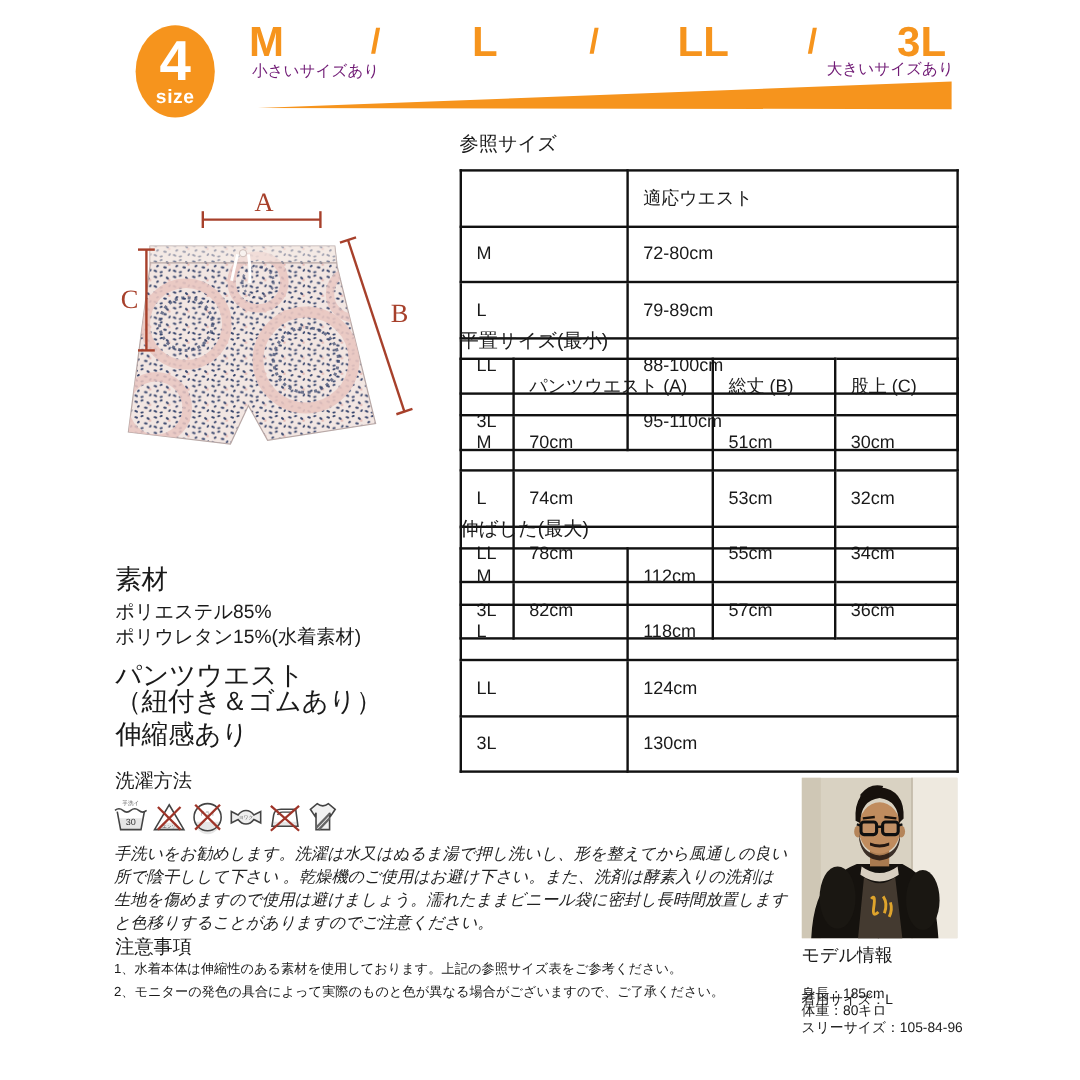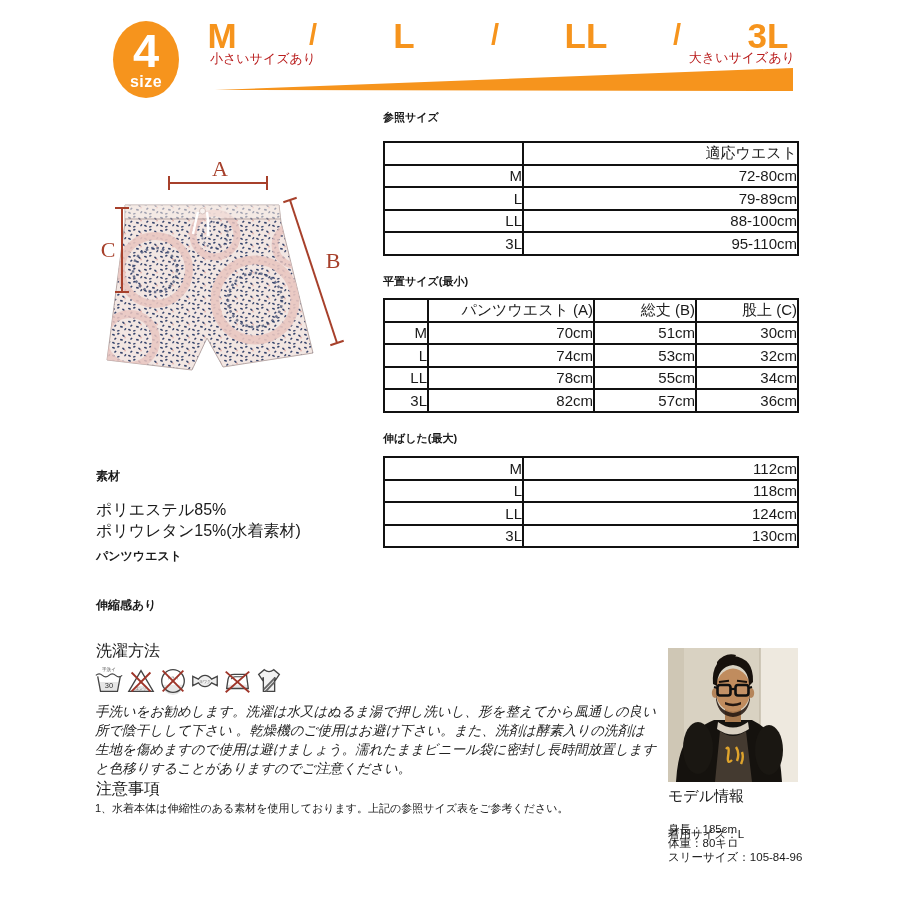"小さいサイズあり" .size-note { color: #b91c1c -> #701a75 }
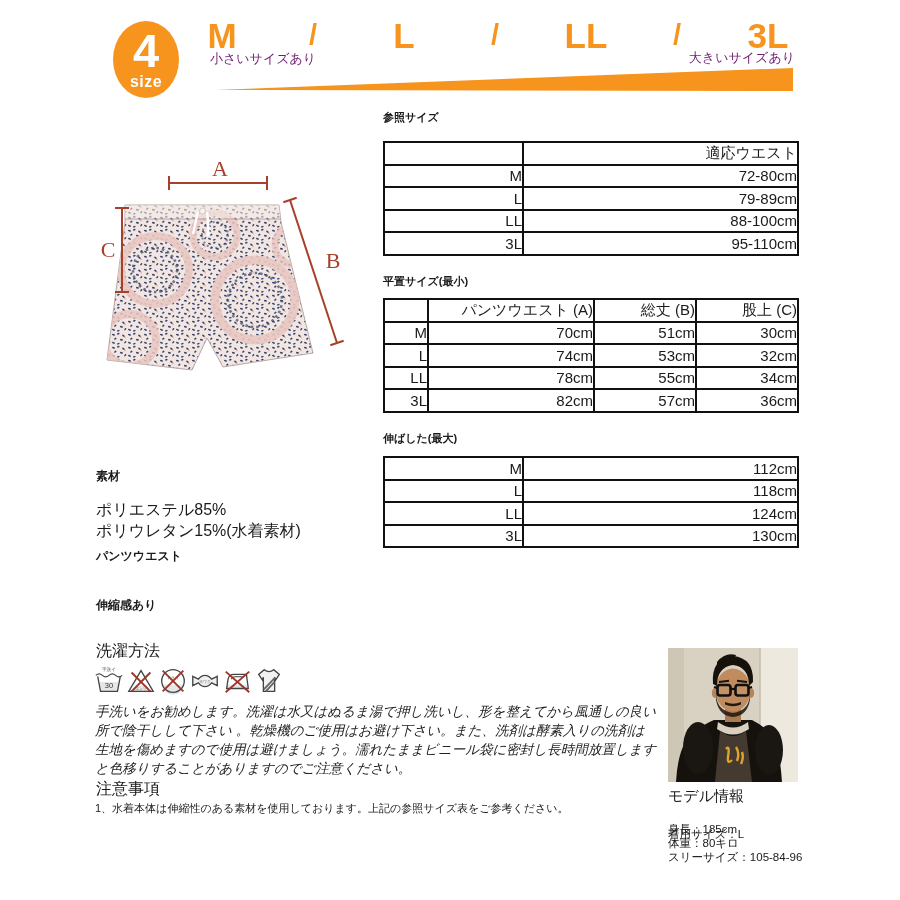"参照サイズ" .tbl-title { font-size: 11px -> 16px; font-weight: 700 -> 400 }
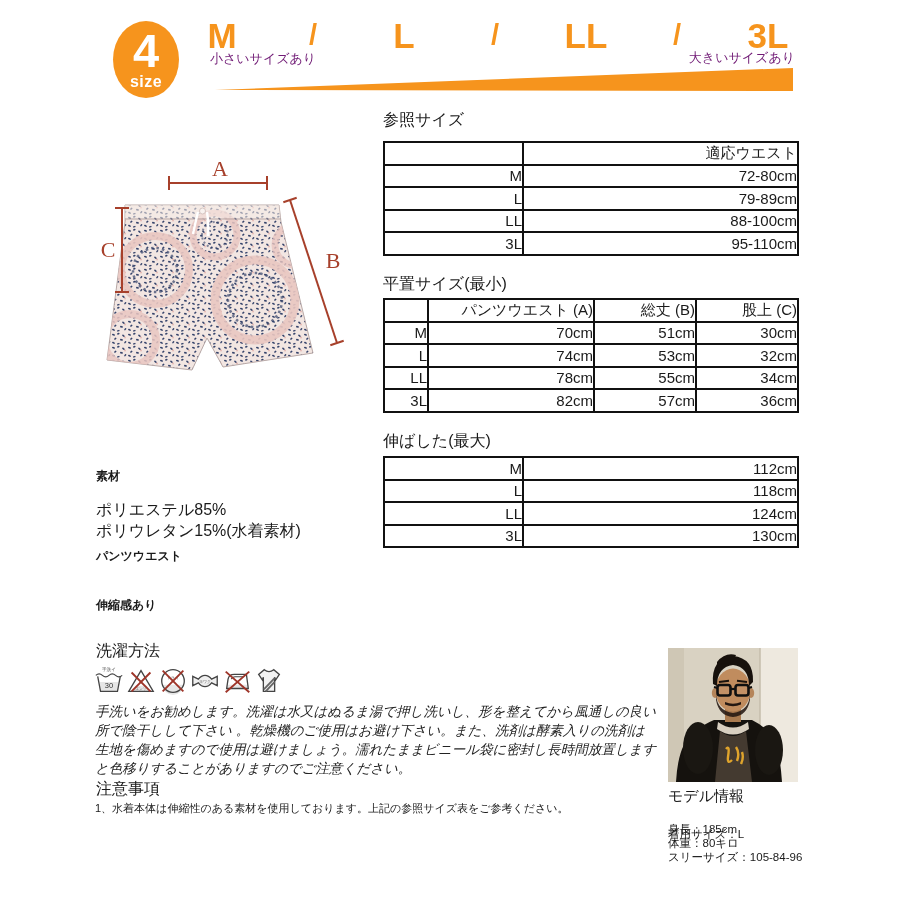"適応ウエスト" table.sz td { padding: 0 -> 12px; text-align: right -> left }
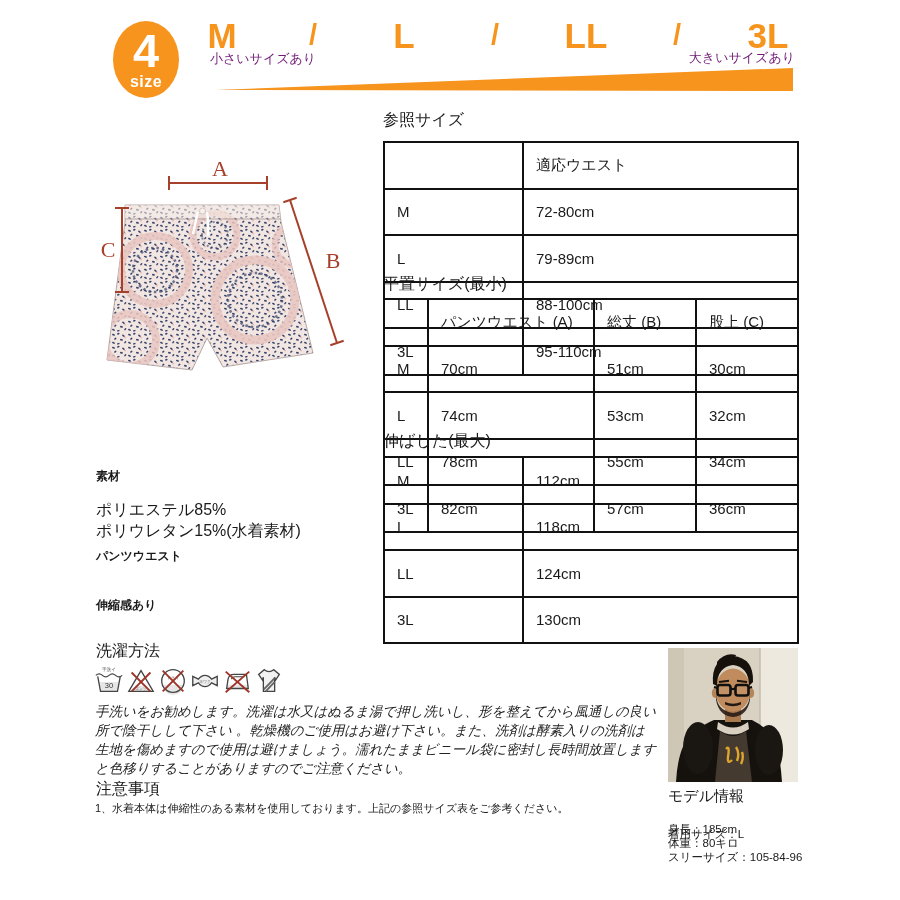"素材" .mat-h { font-size: 12px -> 22px; font-weight: bold -> none }
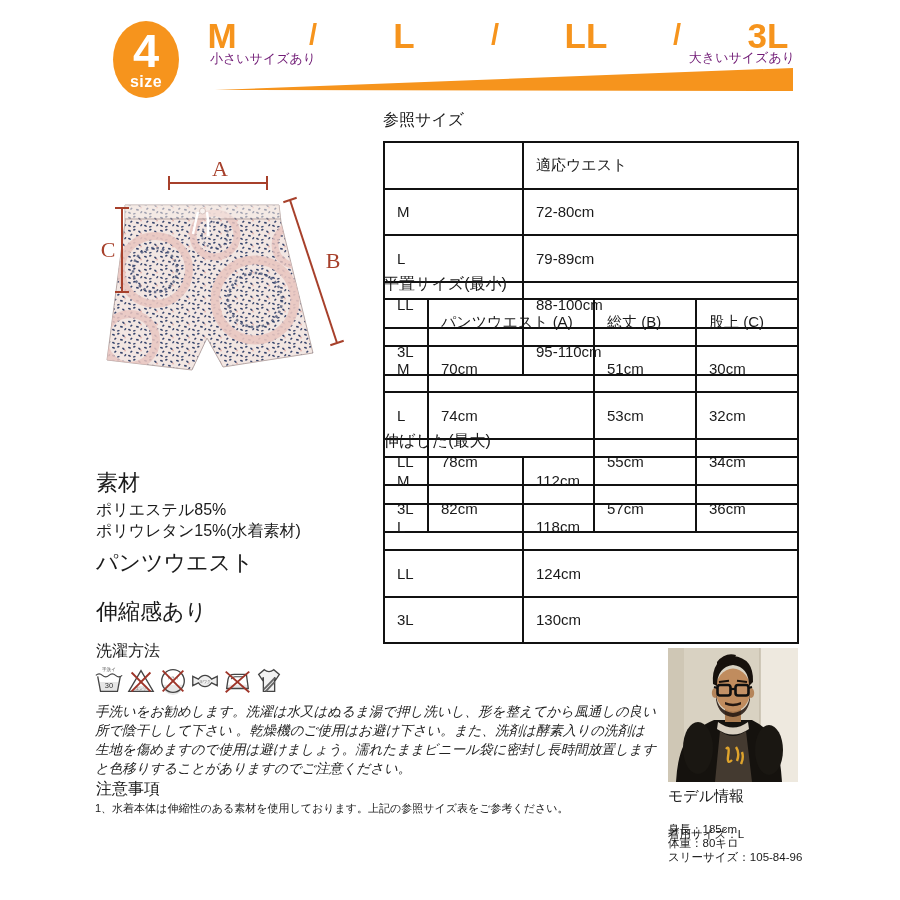"（紐付き＆ゴムあり）" div.abs { html: none -> <div>（紐付き＆ゴムあり）</div> }
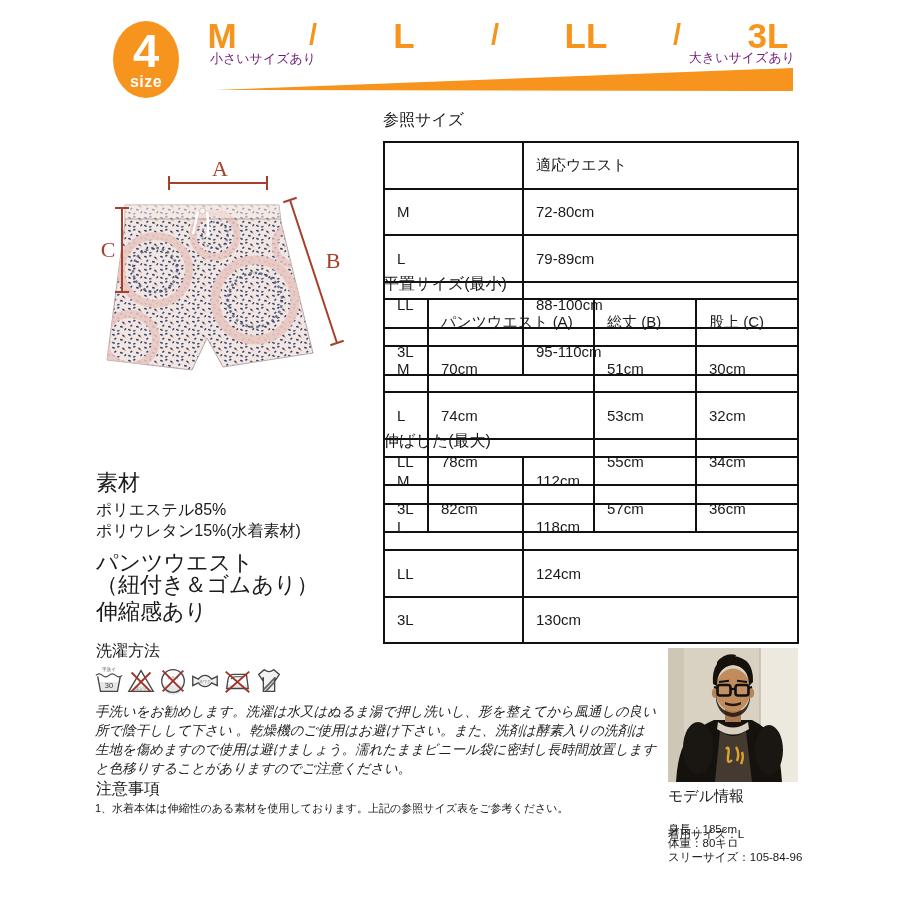"2、モニターの発色の具合によって実際のものと色が異なる場合がございますので、ご了" div.note-line { html: none -> <div>2、モニターの発色の具合によって実際のものと色が異なる場合がございますので、ご了承ください。</div> }
